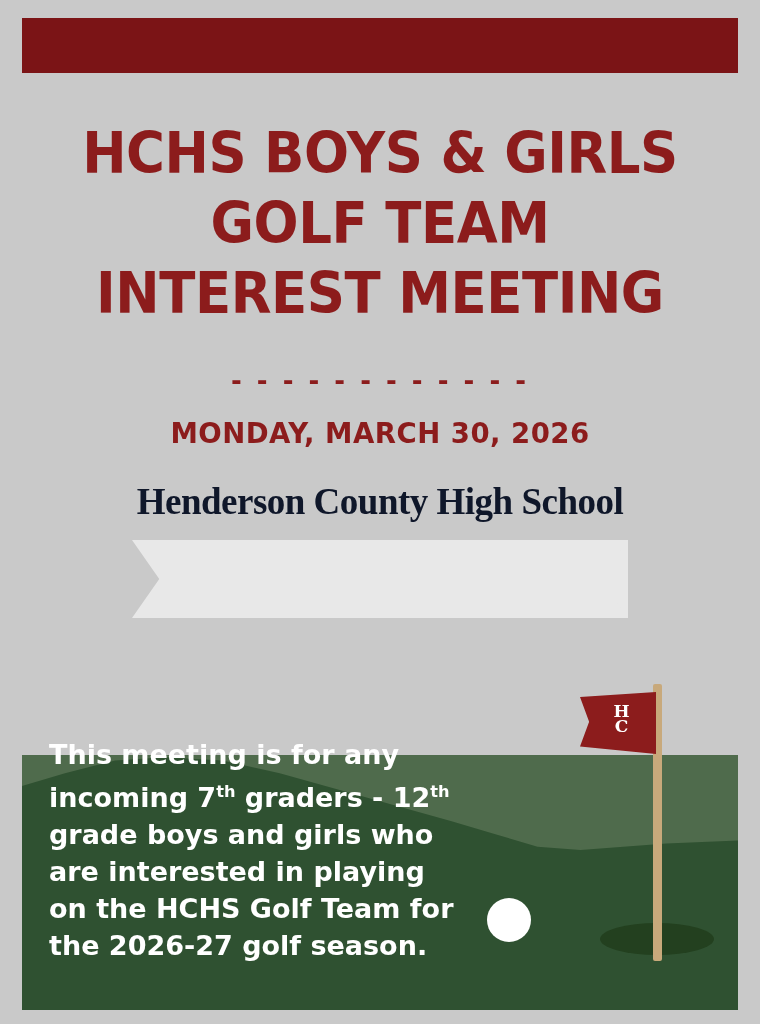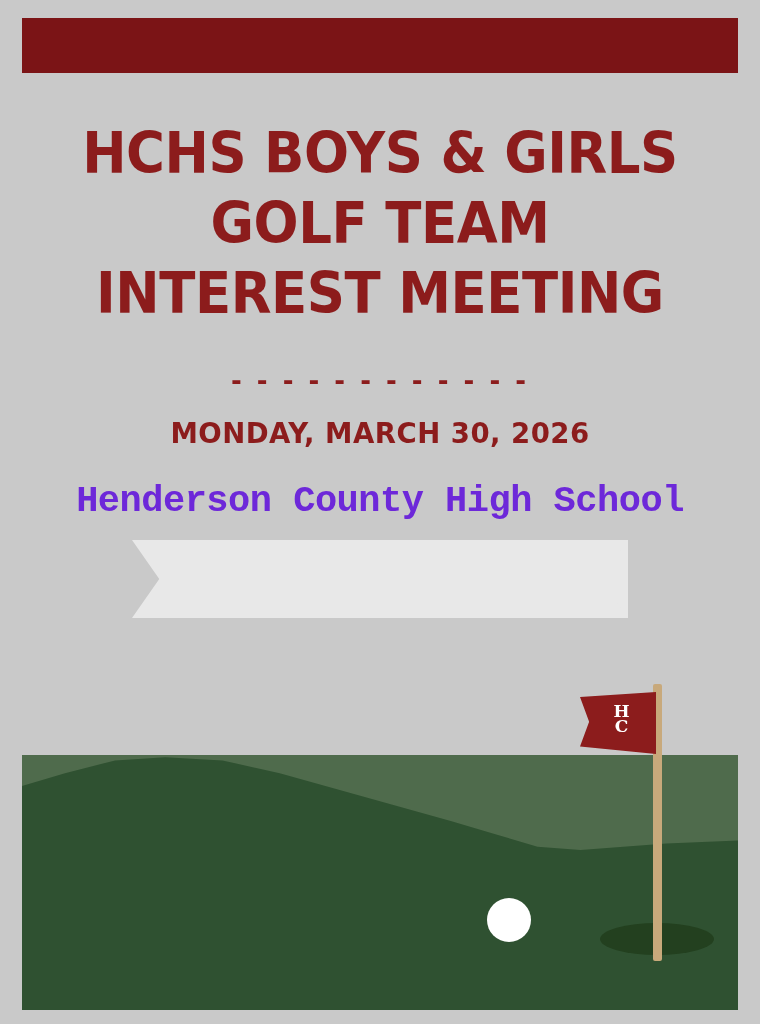"Henderson County High School" .school { color: #6d28d9 -> #0f172a; font-family: Liberation Mono, monospace -> Liberation Serif, serif }
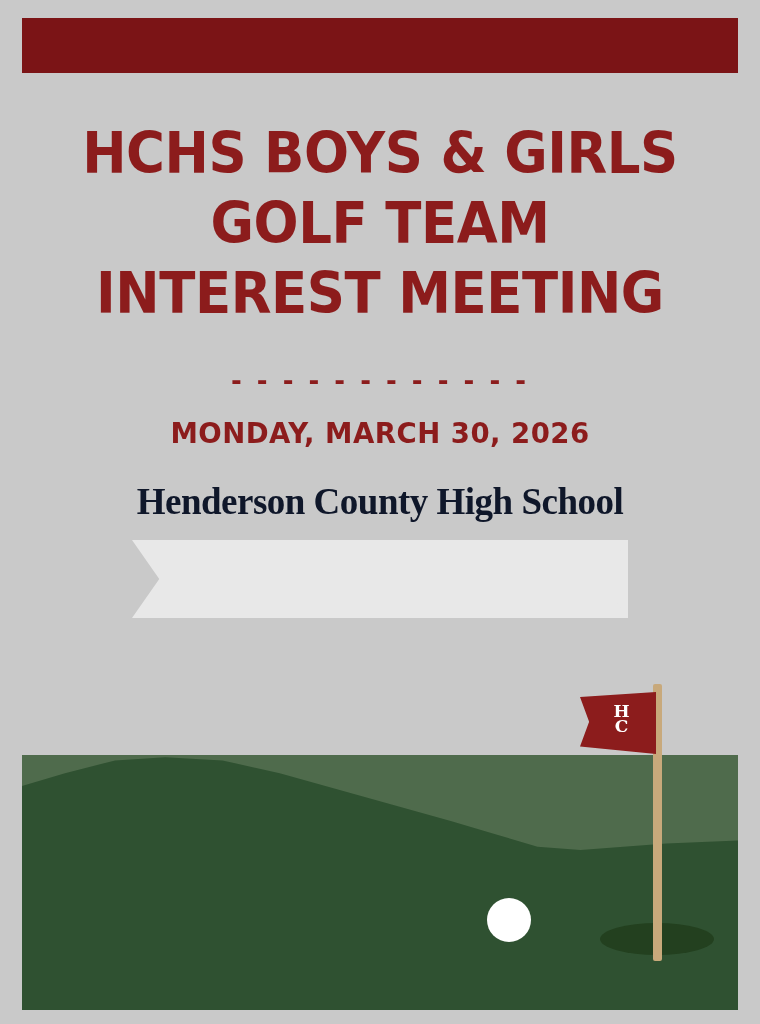"This meeting is for any" div.body-text { html: none -> <div> <span>This meeting is for any incoming 7</span><sup>th</sup><span> graders - 12</span><sup>th</sup><span> grade boys and girls who are interested in playing on the HCHS Golf Team for the 2026-27 golf season.</span> </div> }
